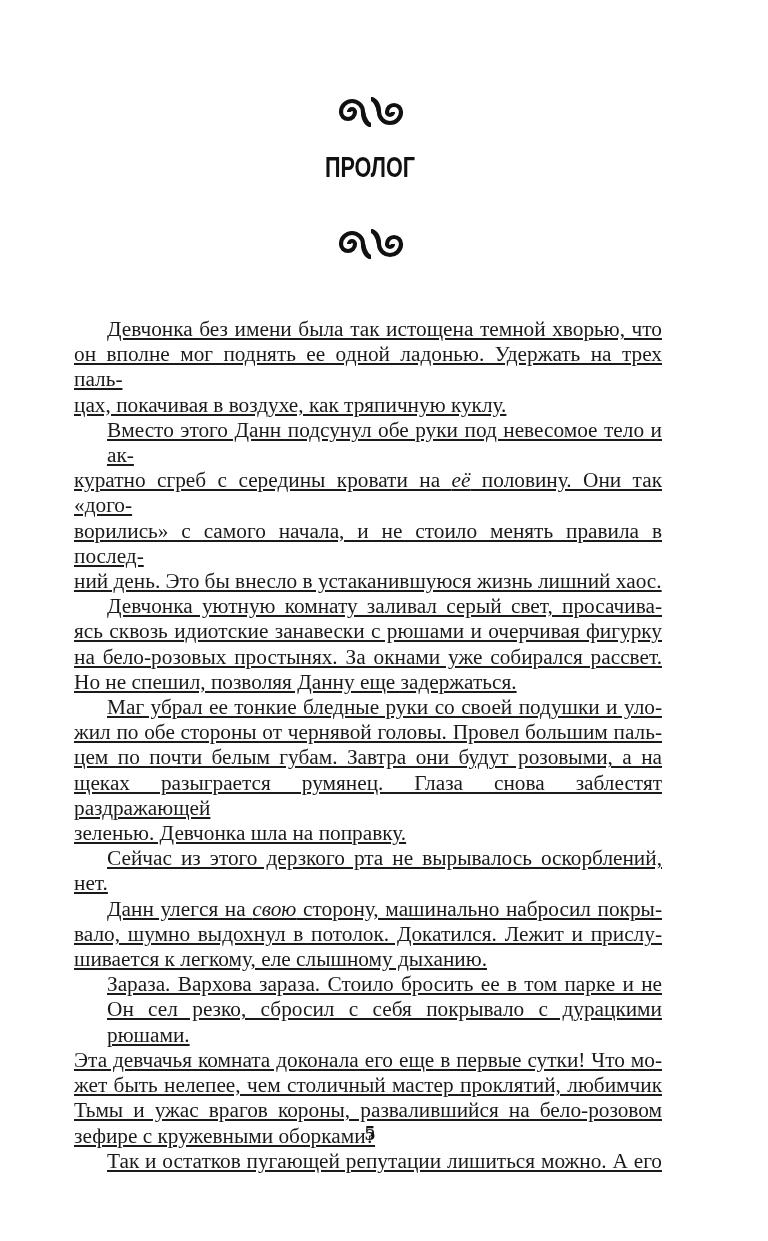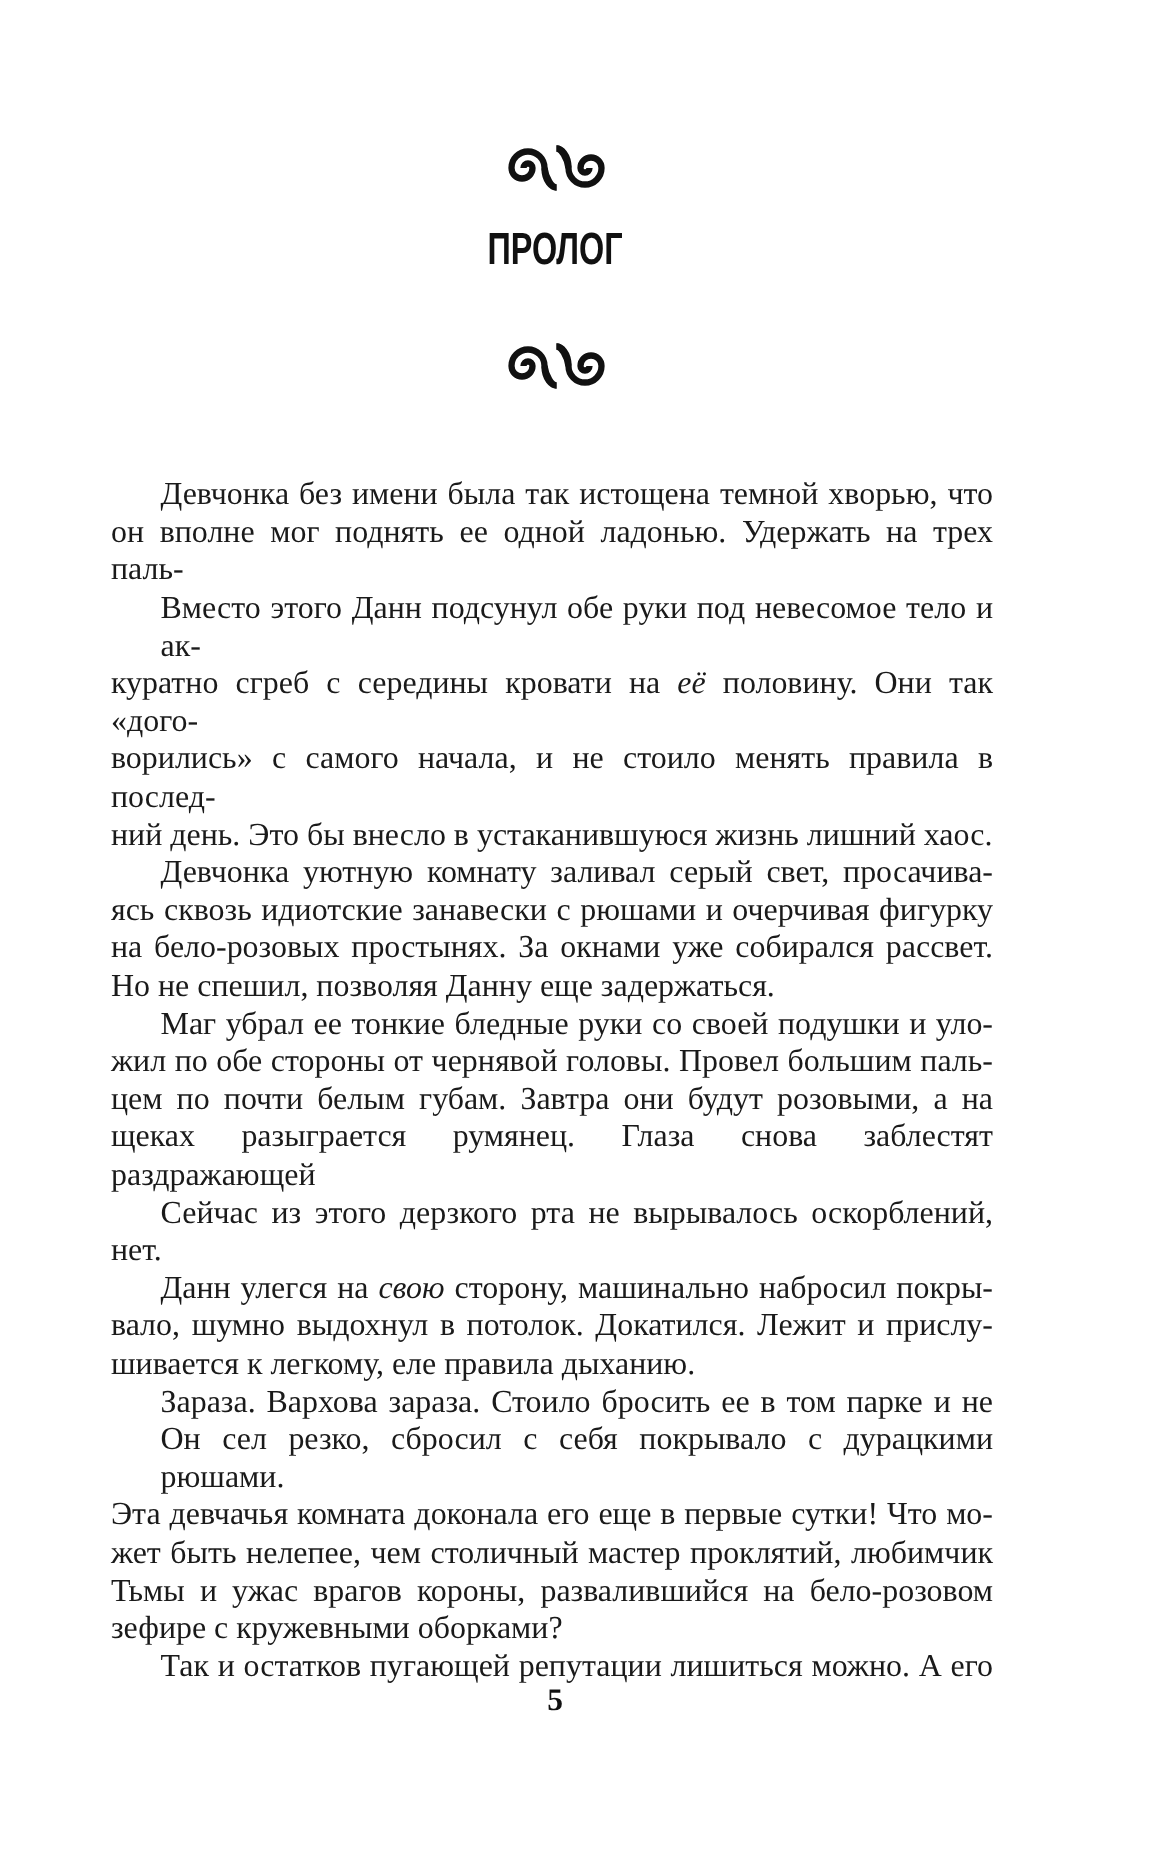"Девчонка без имени была так" .body-text .line { text-decoration: none -> underline }
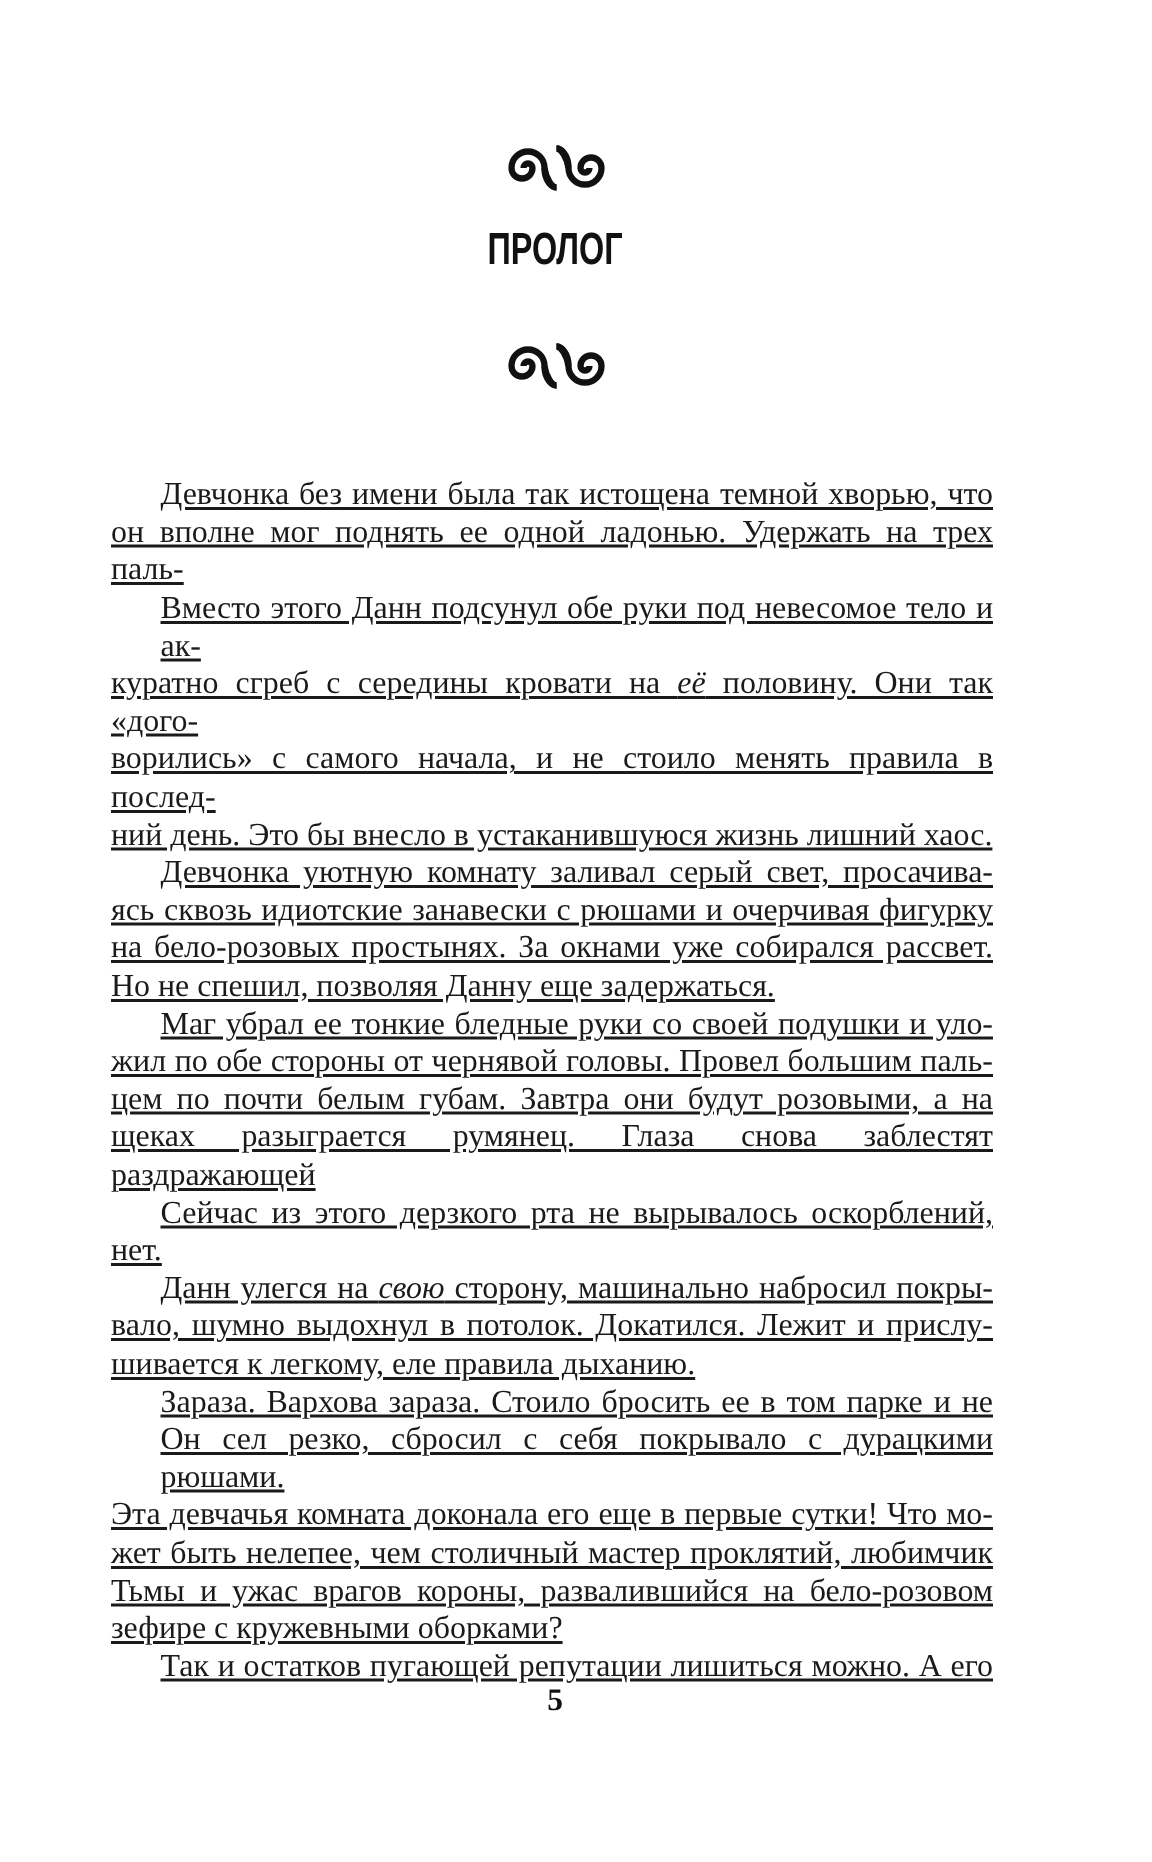"цах, покачивая в воздухе, как" span.line { html: none -> <span>цах, покачивая в воздухе, как тряпичную куклу.</span> }
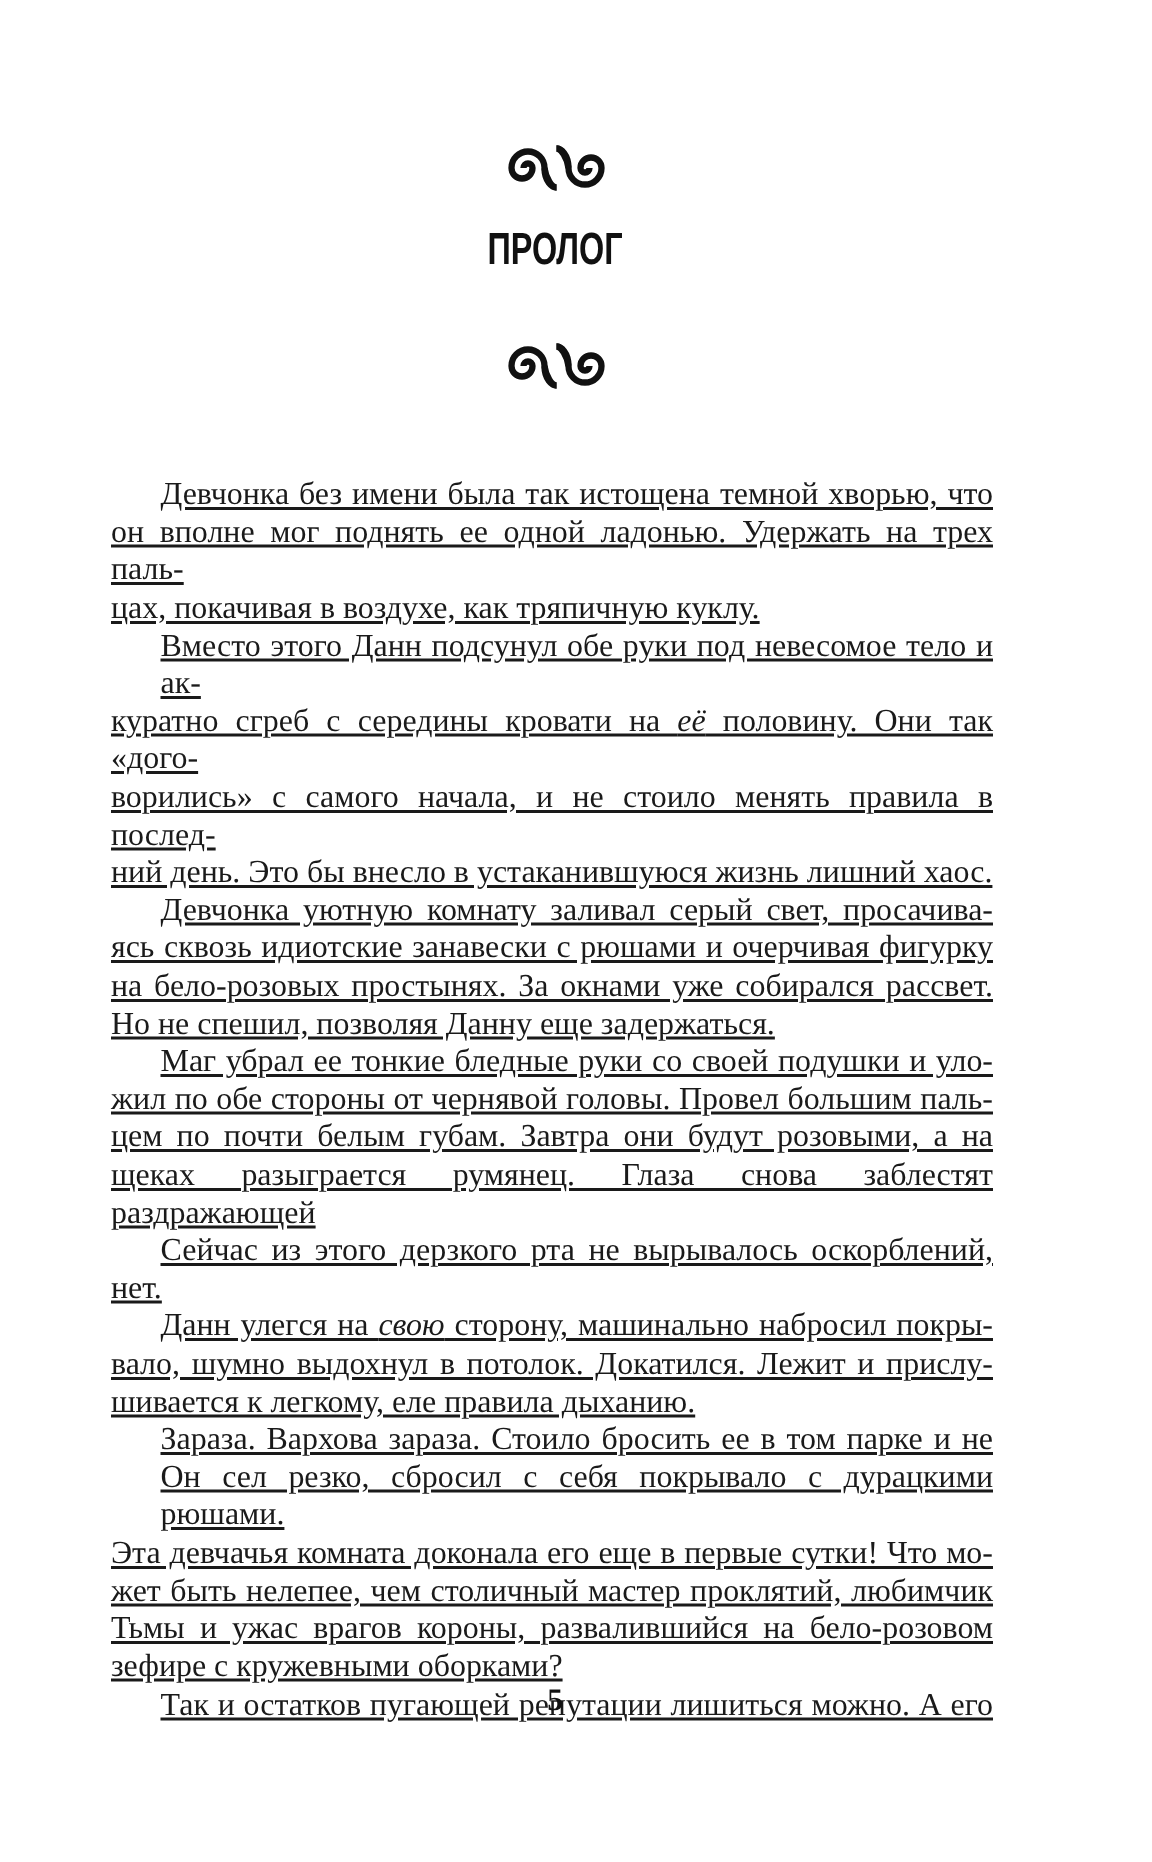"зеленью. Девчонка шла на поправку." span.line { html: none -> <span>зеленью. Девчонка шла на поправку.</span> }
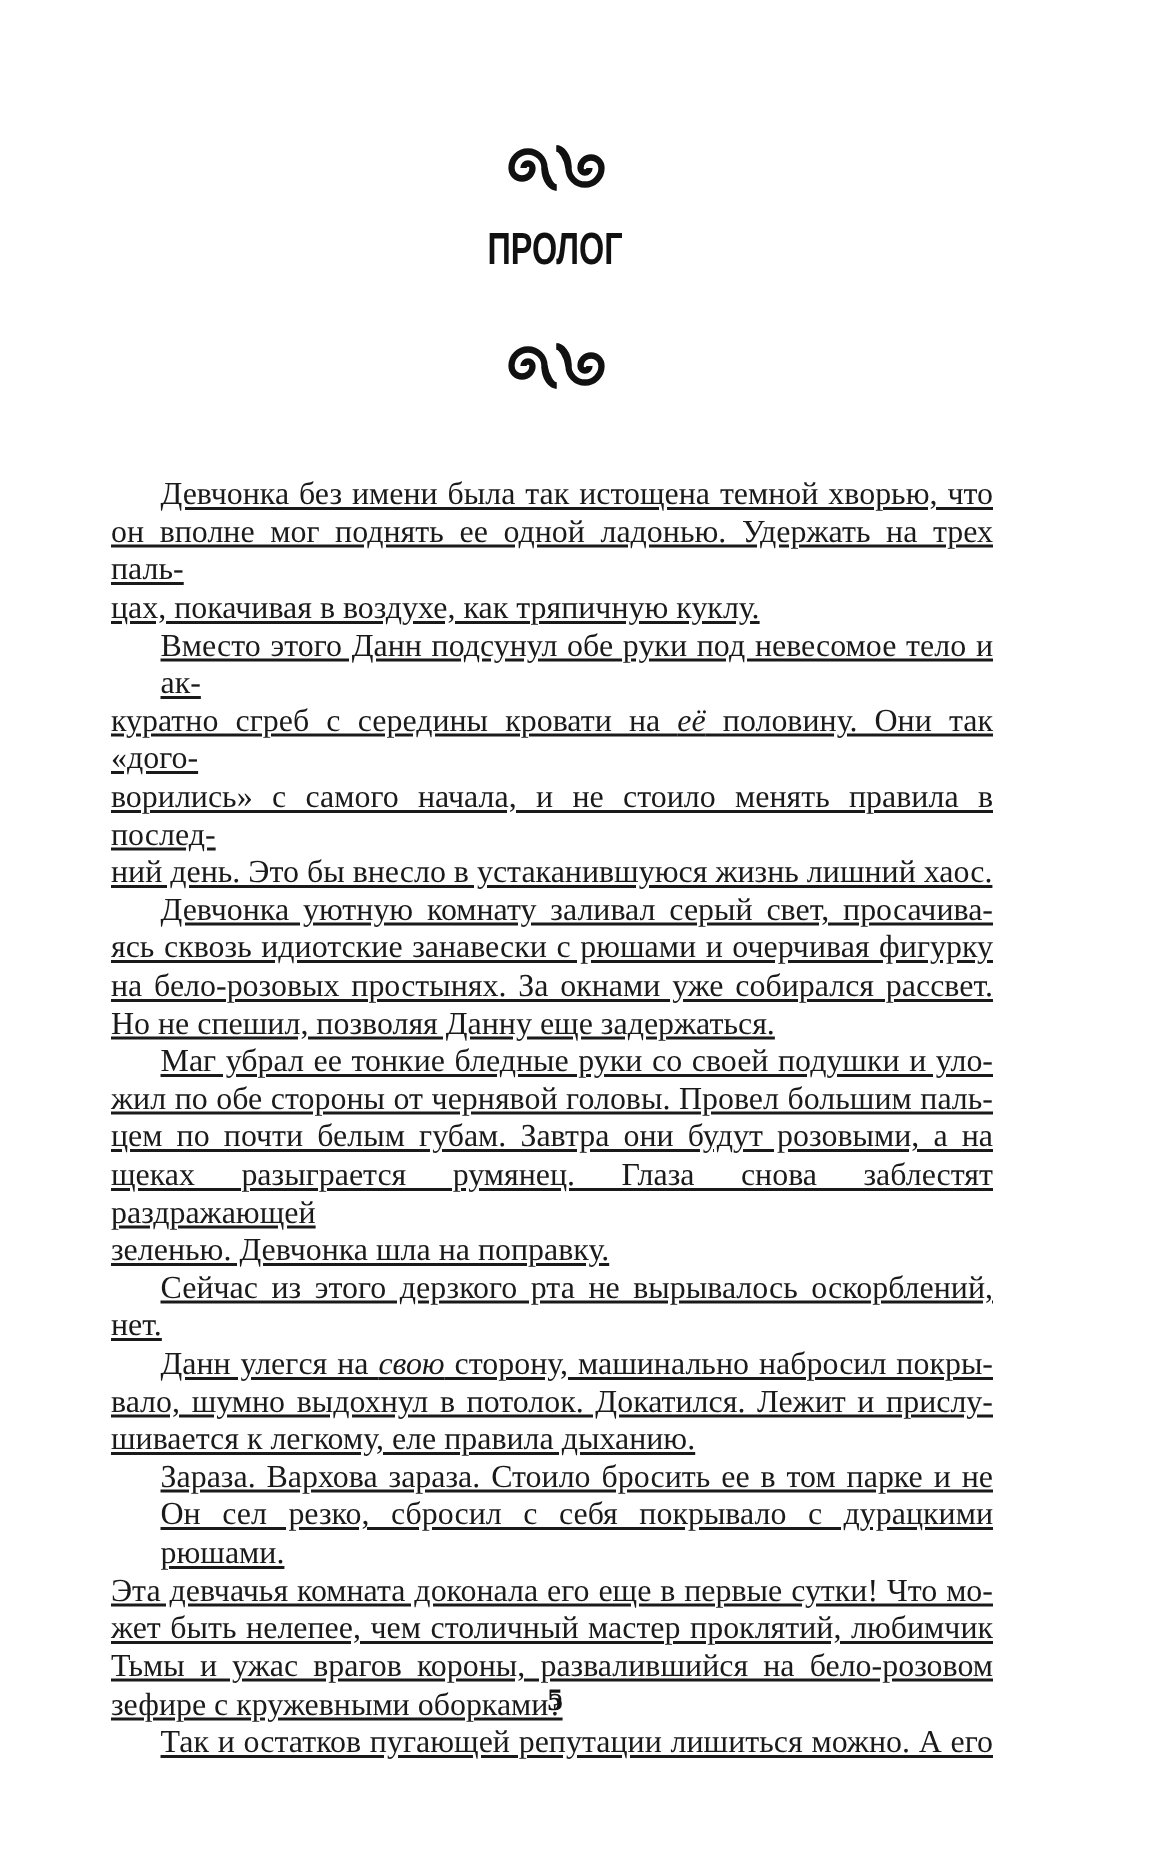"шивается к легкому, еле правила" span.line { text: правила -> слышному }
